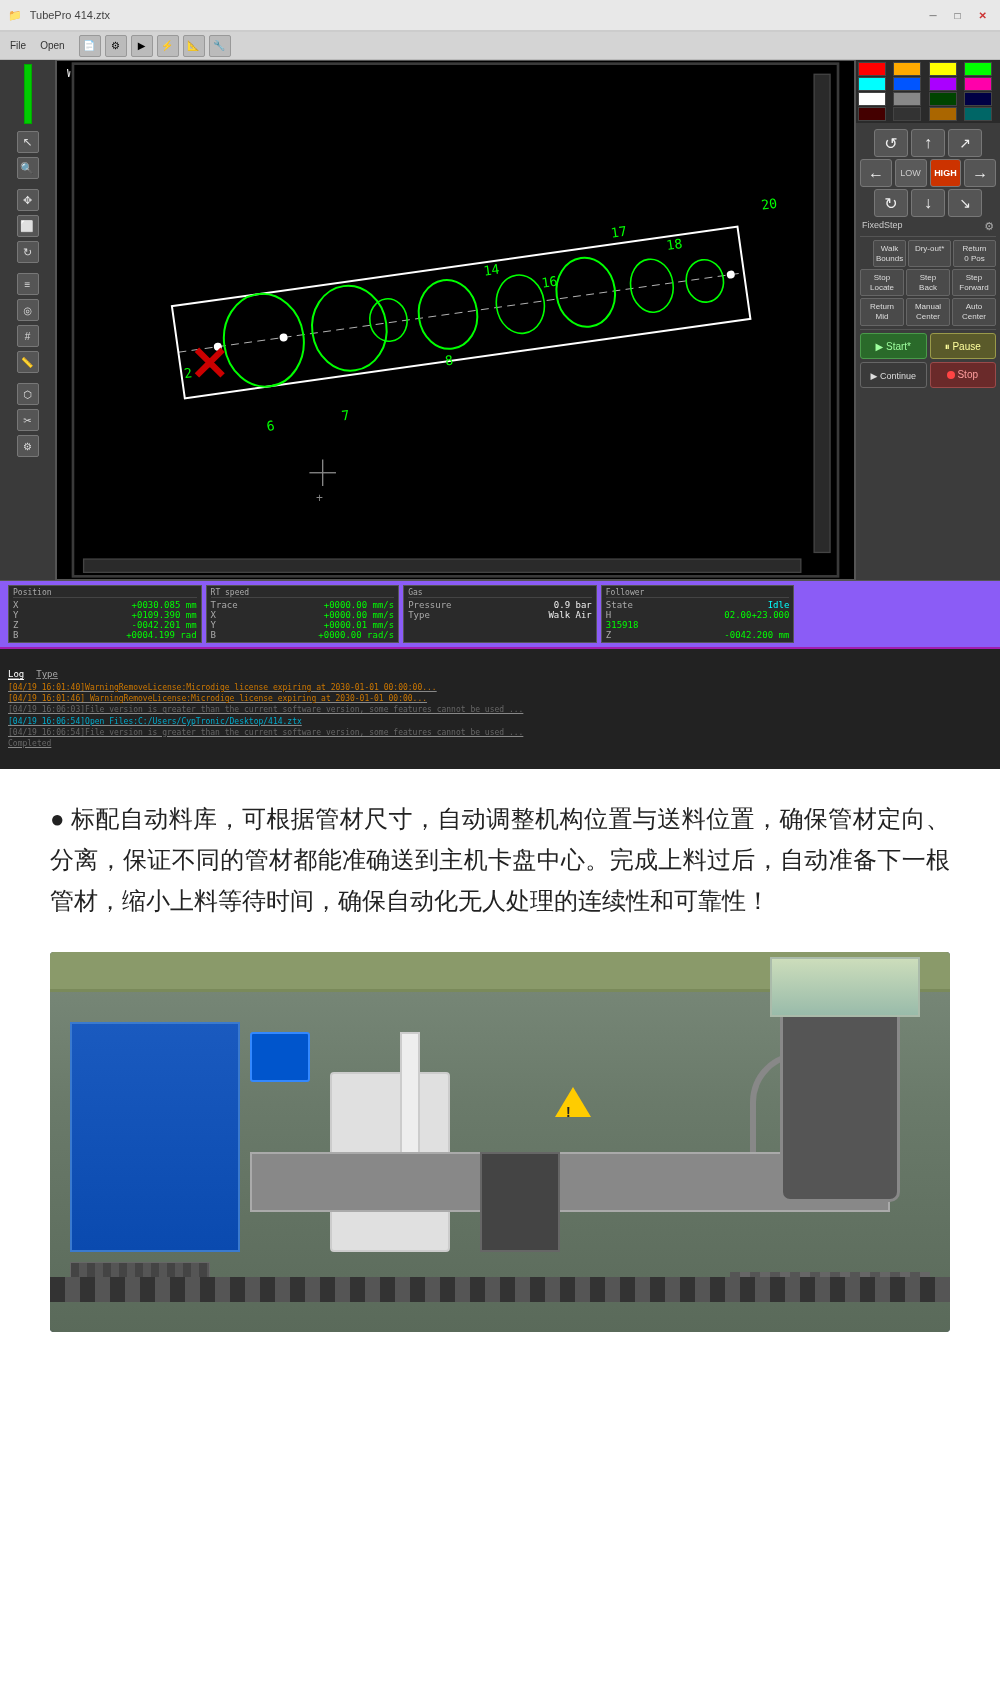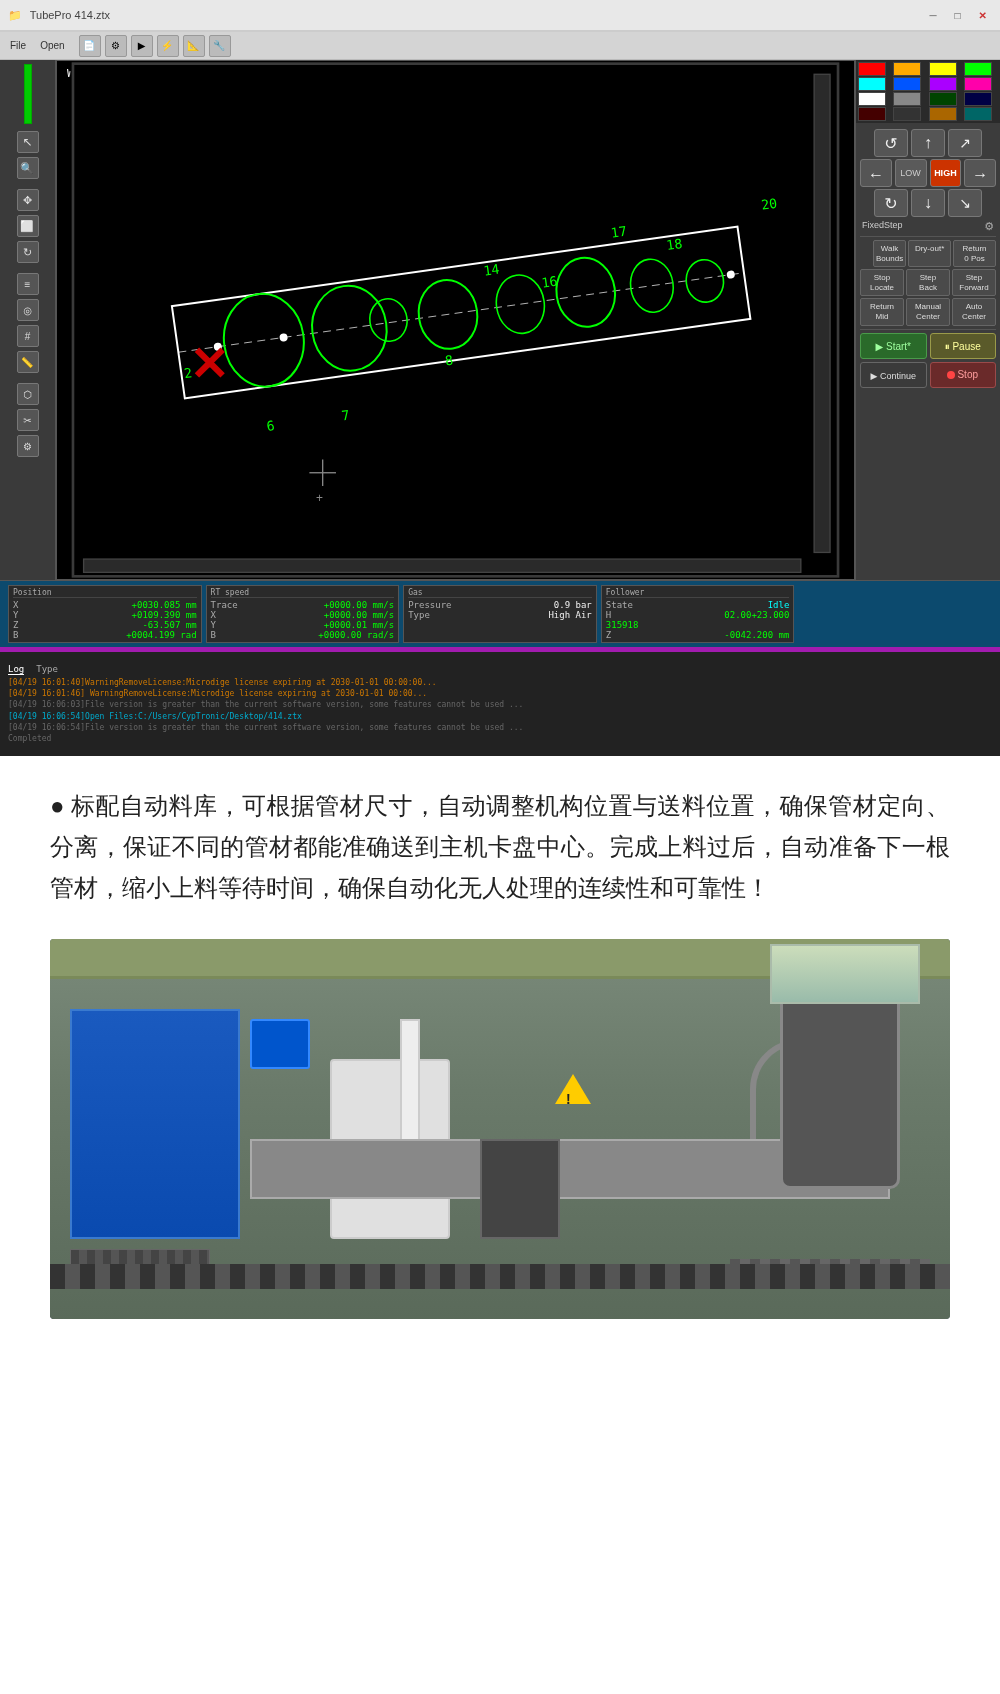"Position" .status-bar { background: #0c4a6e -> #8b5cf6 }
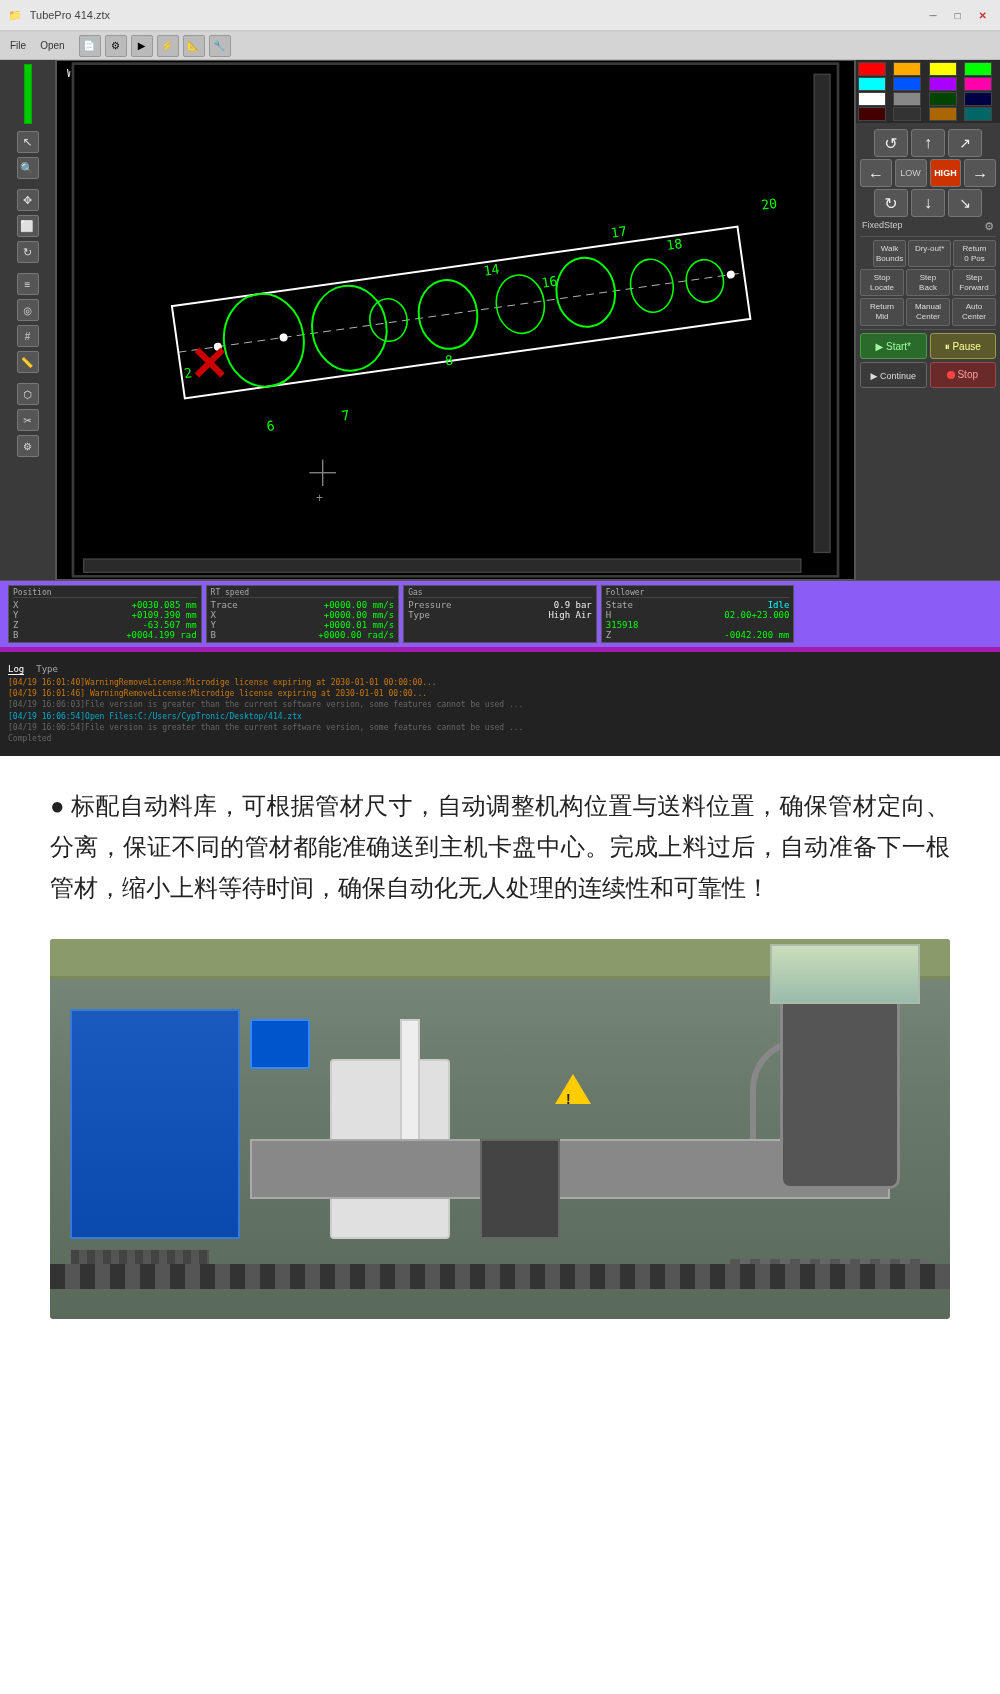"High Air" span.status-val { text: High -> Walk }
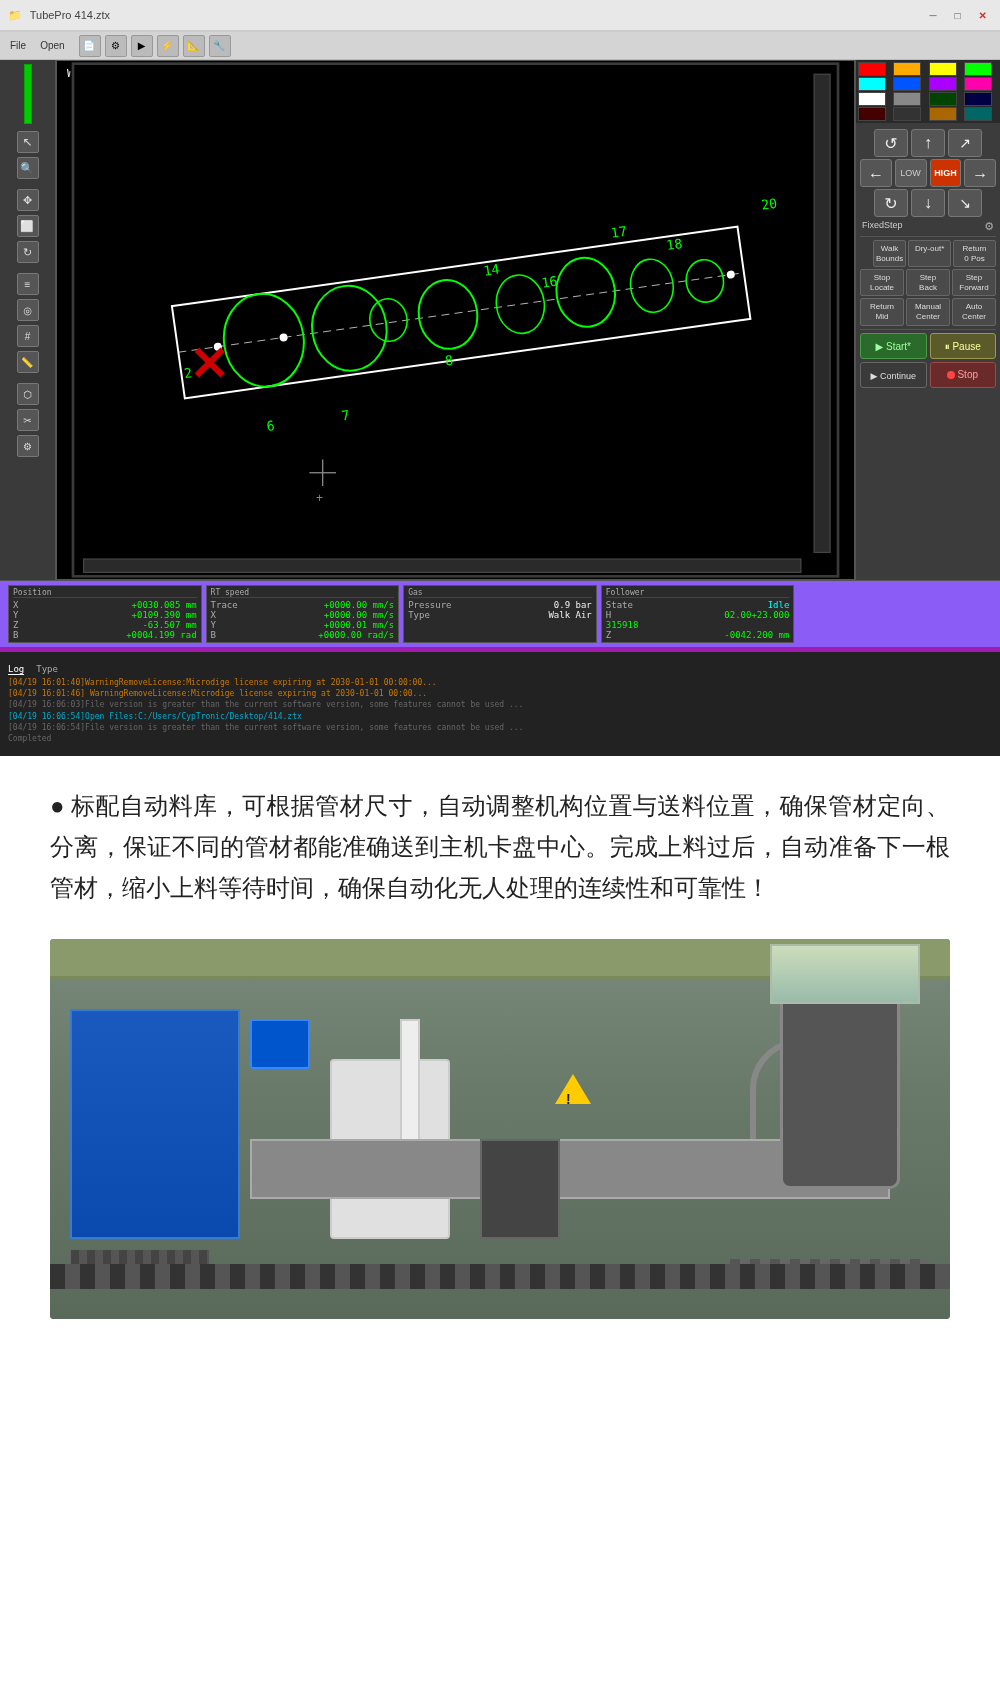"-63.507 mm" span.status-val { text: -63.507 -> -0042.201 }
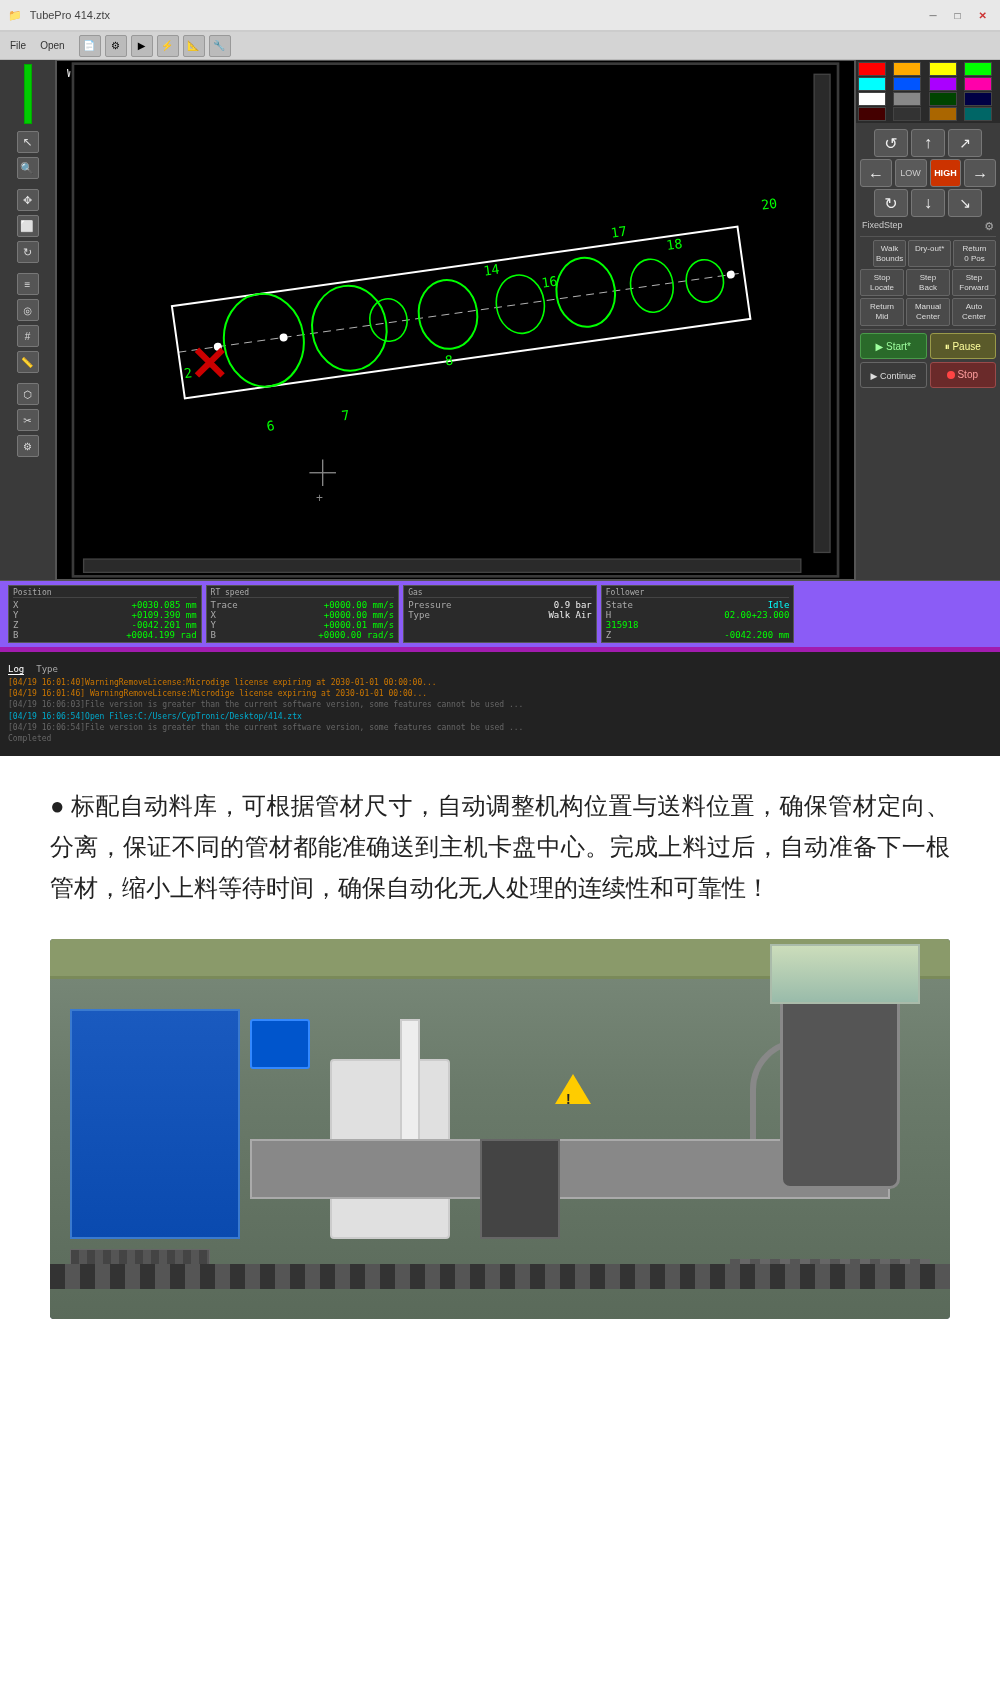"Log" .log-area { border-top: 5px solid #a21caf -> 2px solid #a21caf; padding: 12px 8px -> 20px 8px; text-decoration: none -> underline }
